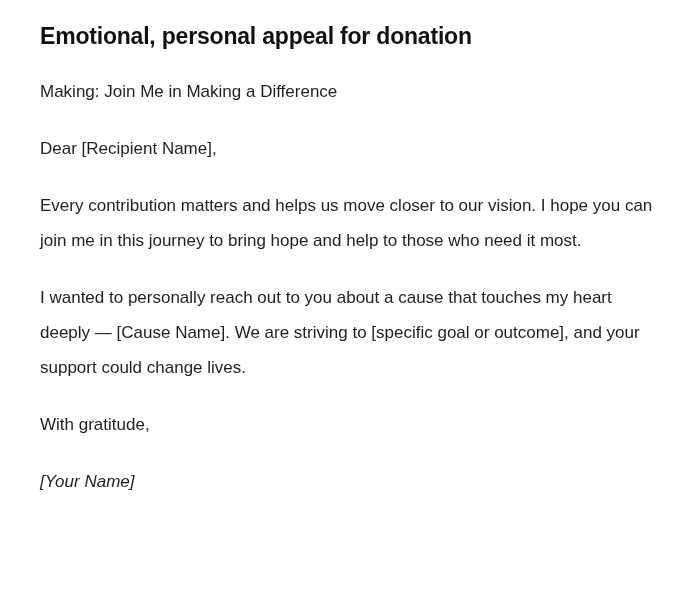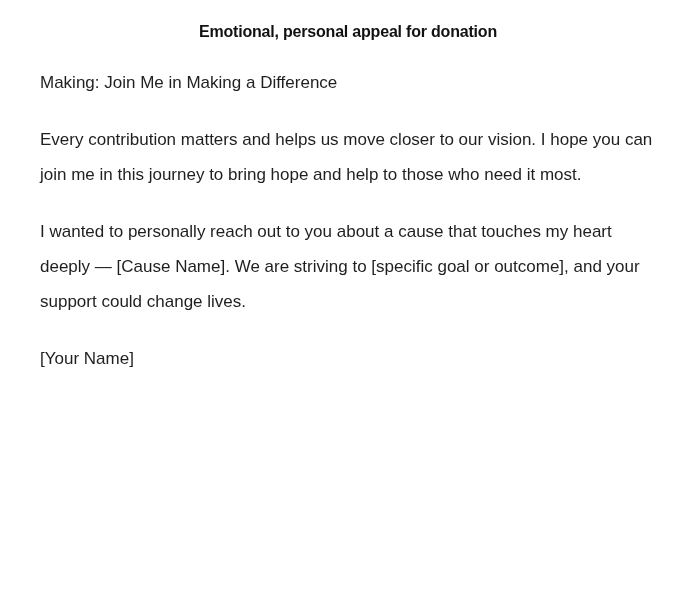"Emotional, personal appeal for donation" .doc-title { font-size: 16px -> 23px; text-align: center -> none }
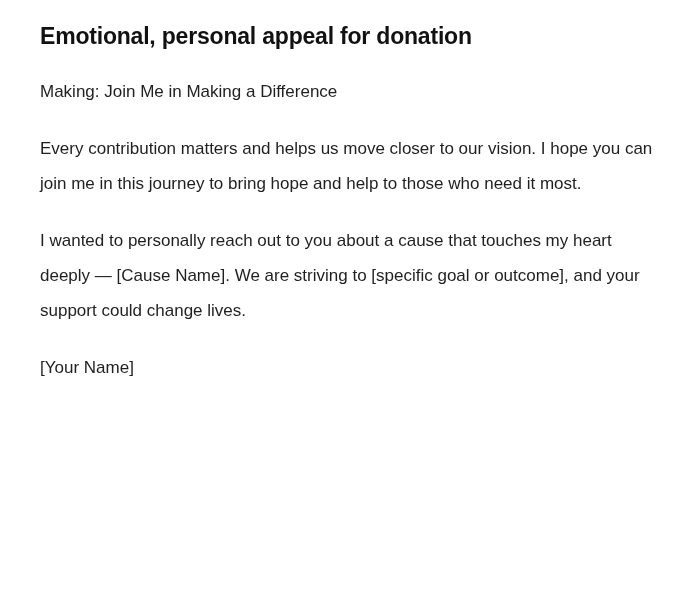"Dear [Recipient Name]," p.para { html: none -> <p>Dear [Recipient Name],</p> }
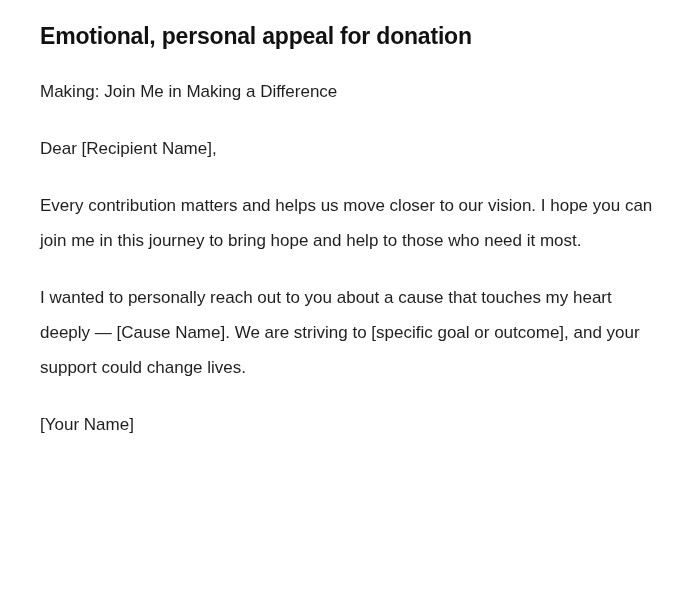"With gratitude," p.para { html: none -> <p>With gratitude,</p> }
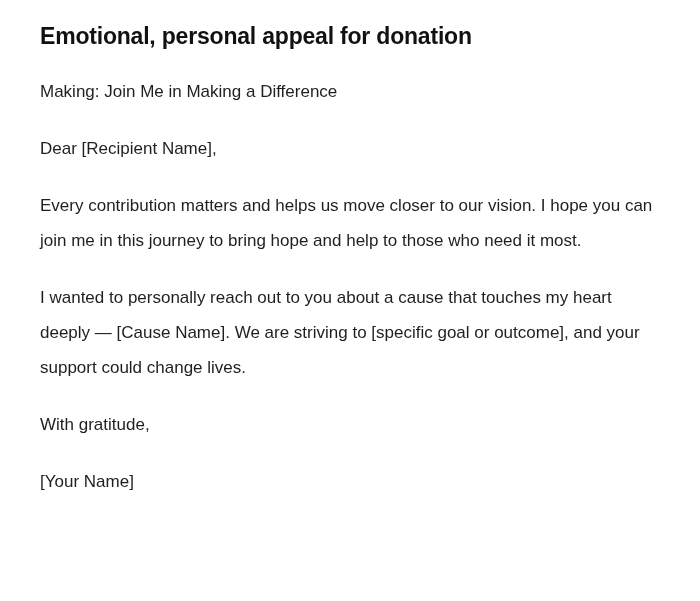"[Your Name]" .para:last-child { font-style: none -> italic }
